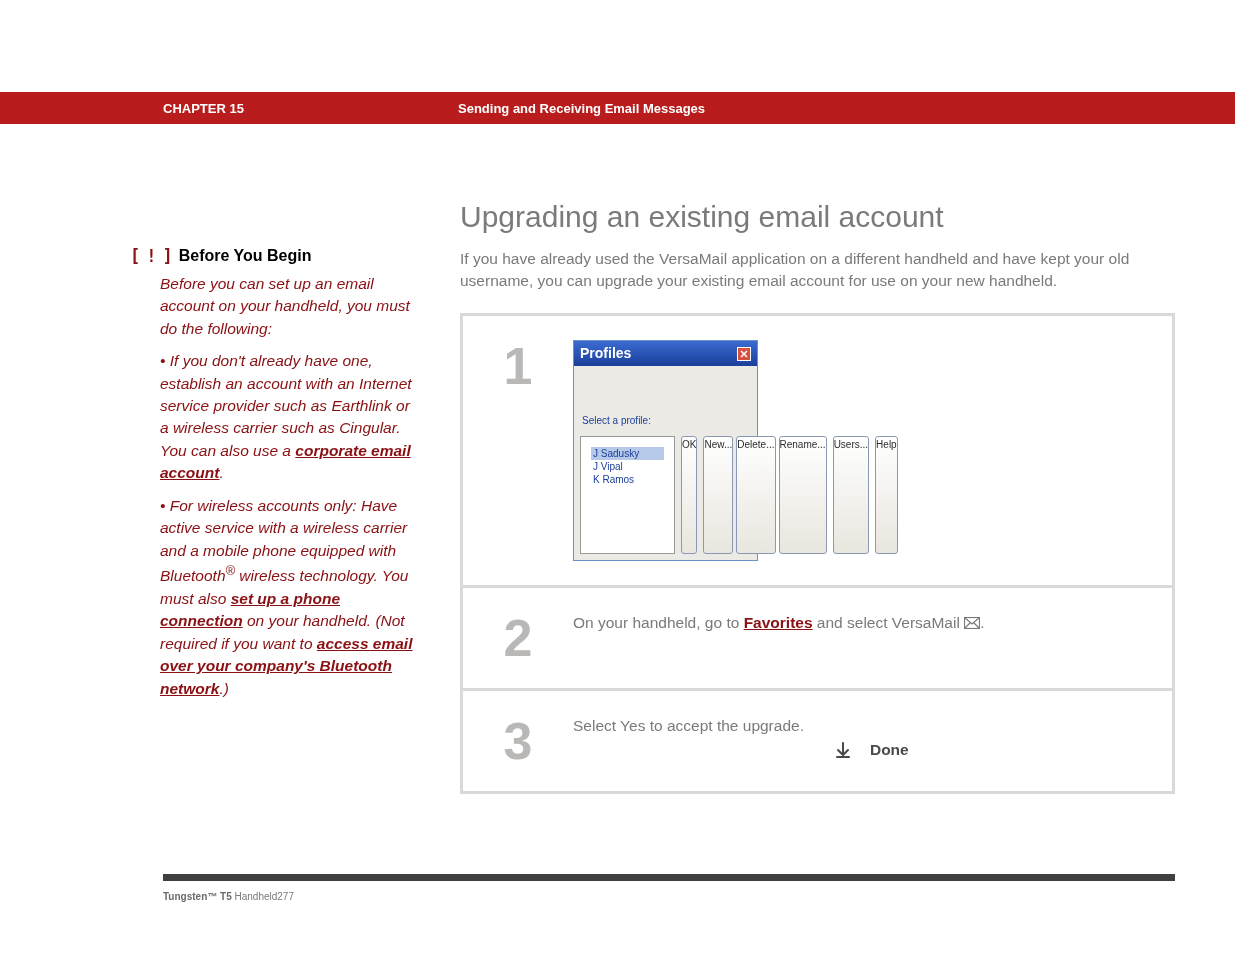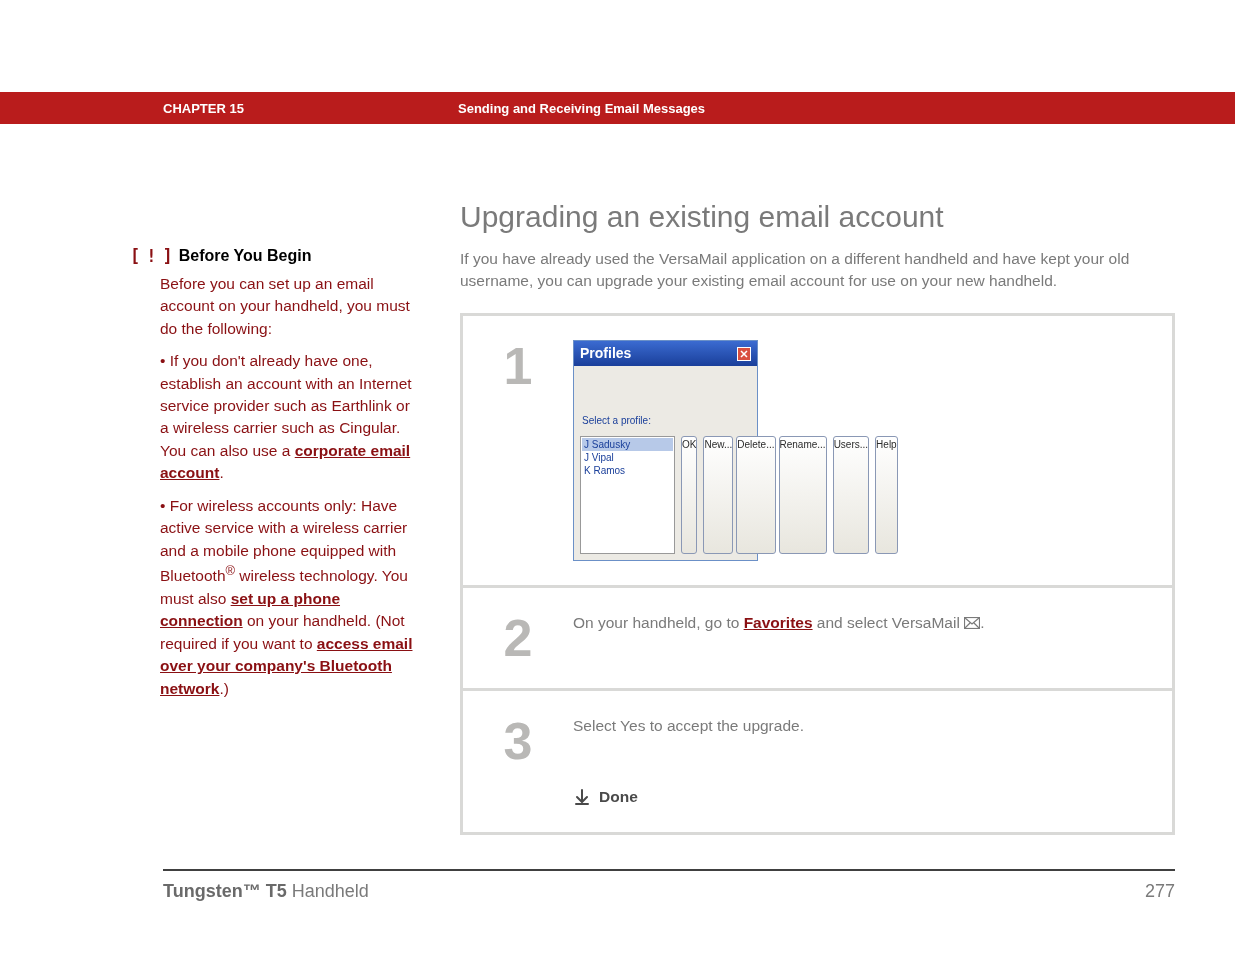"Before you can set up" .sidebar-text { font-style: none -> italic }
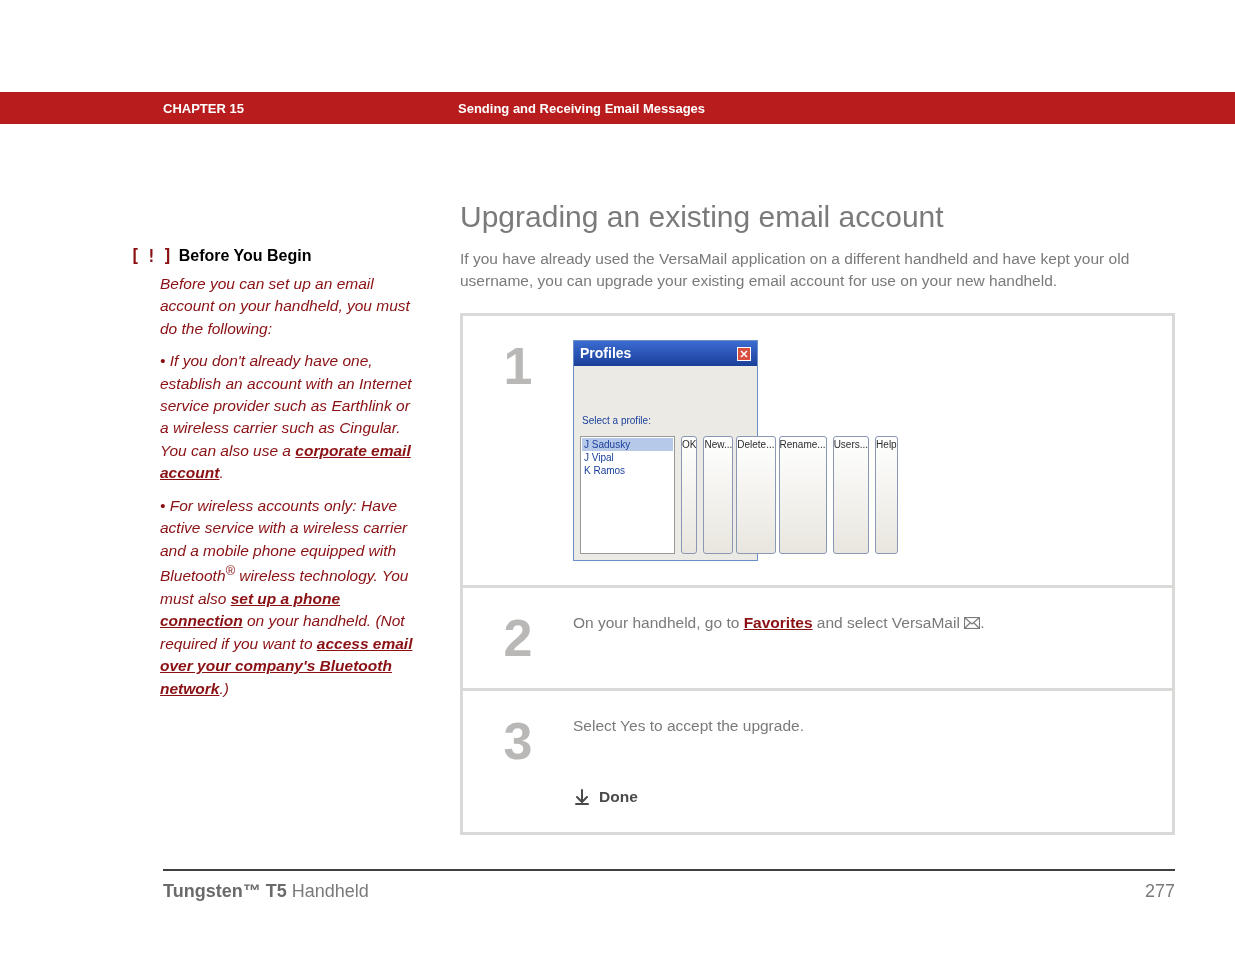"J Sadusky" .profiles-list { padding: 1px -> 10px }
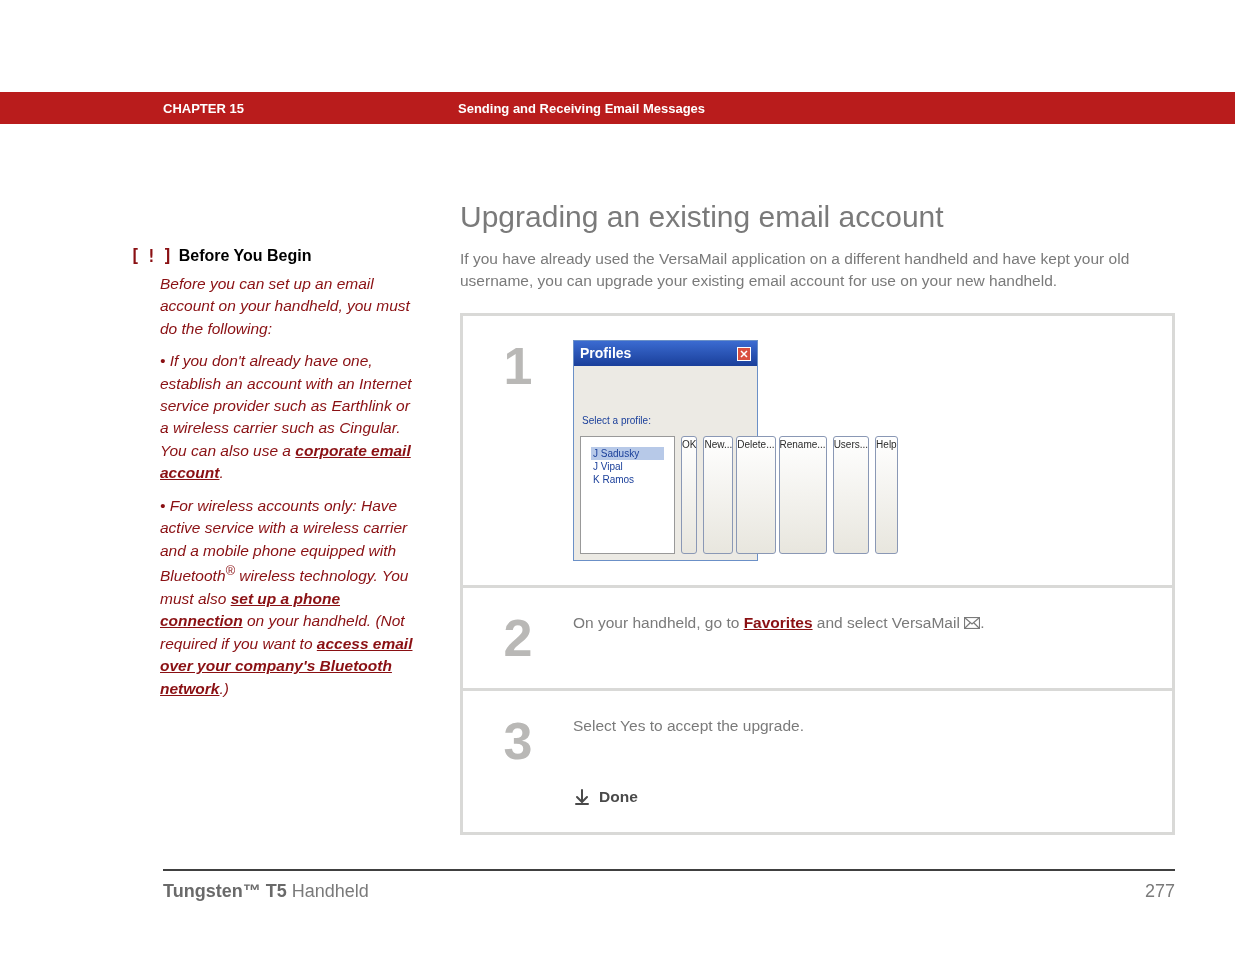"Select Yes to accept the" div.step-body { flex-direction: column -> row }
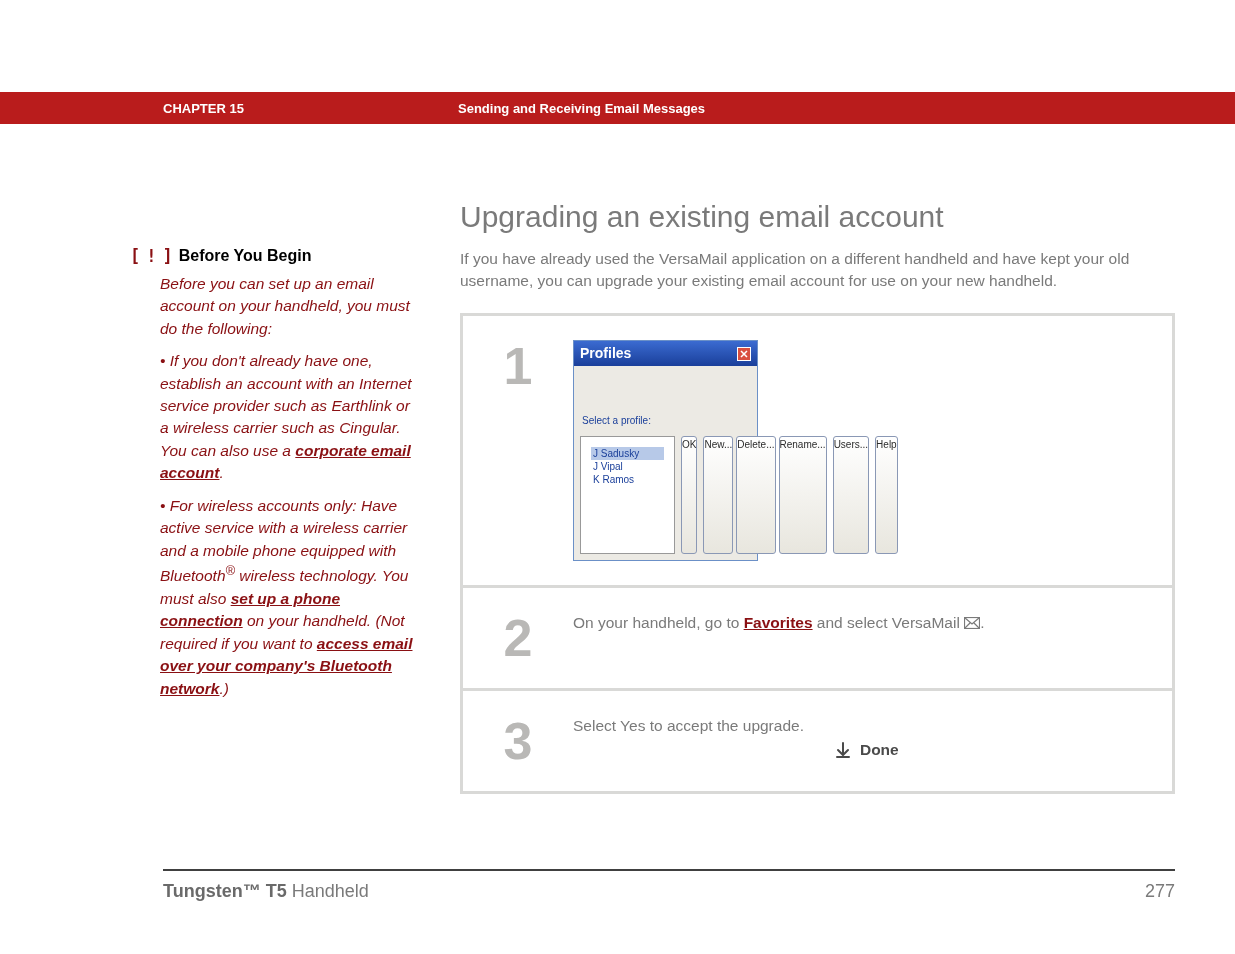"Done" .done-row { gap: 8px -> 18px }
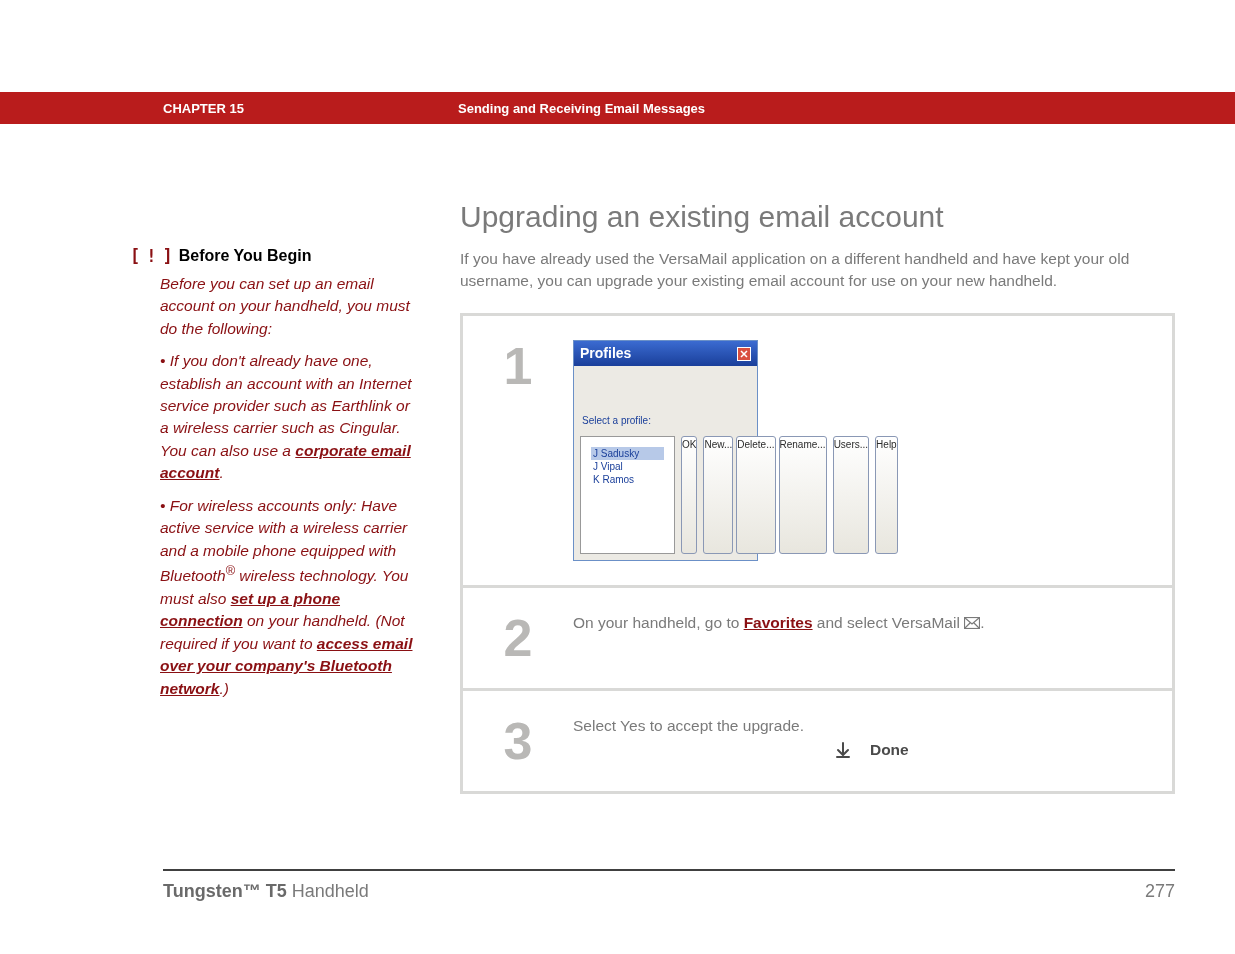"Tungsten™ T5 Handheld" .footer { border-top: 2px solid #404040 -> 7px solid #404040; font-size: 18px -> 10px; justify-content: space-between -> flex-start }
